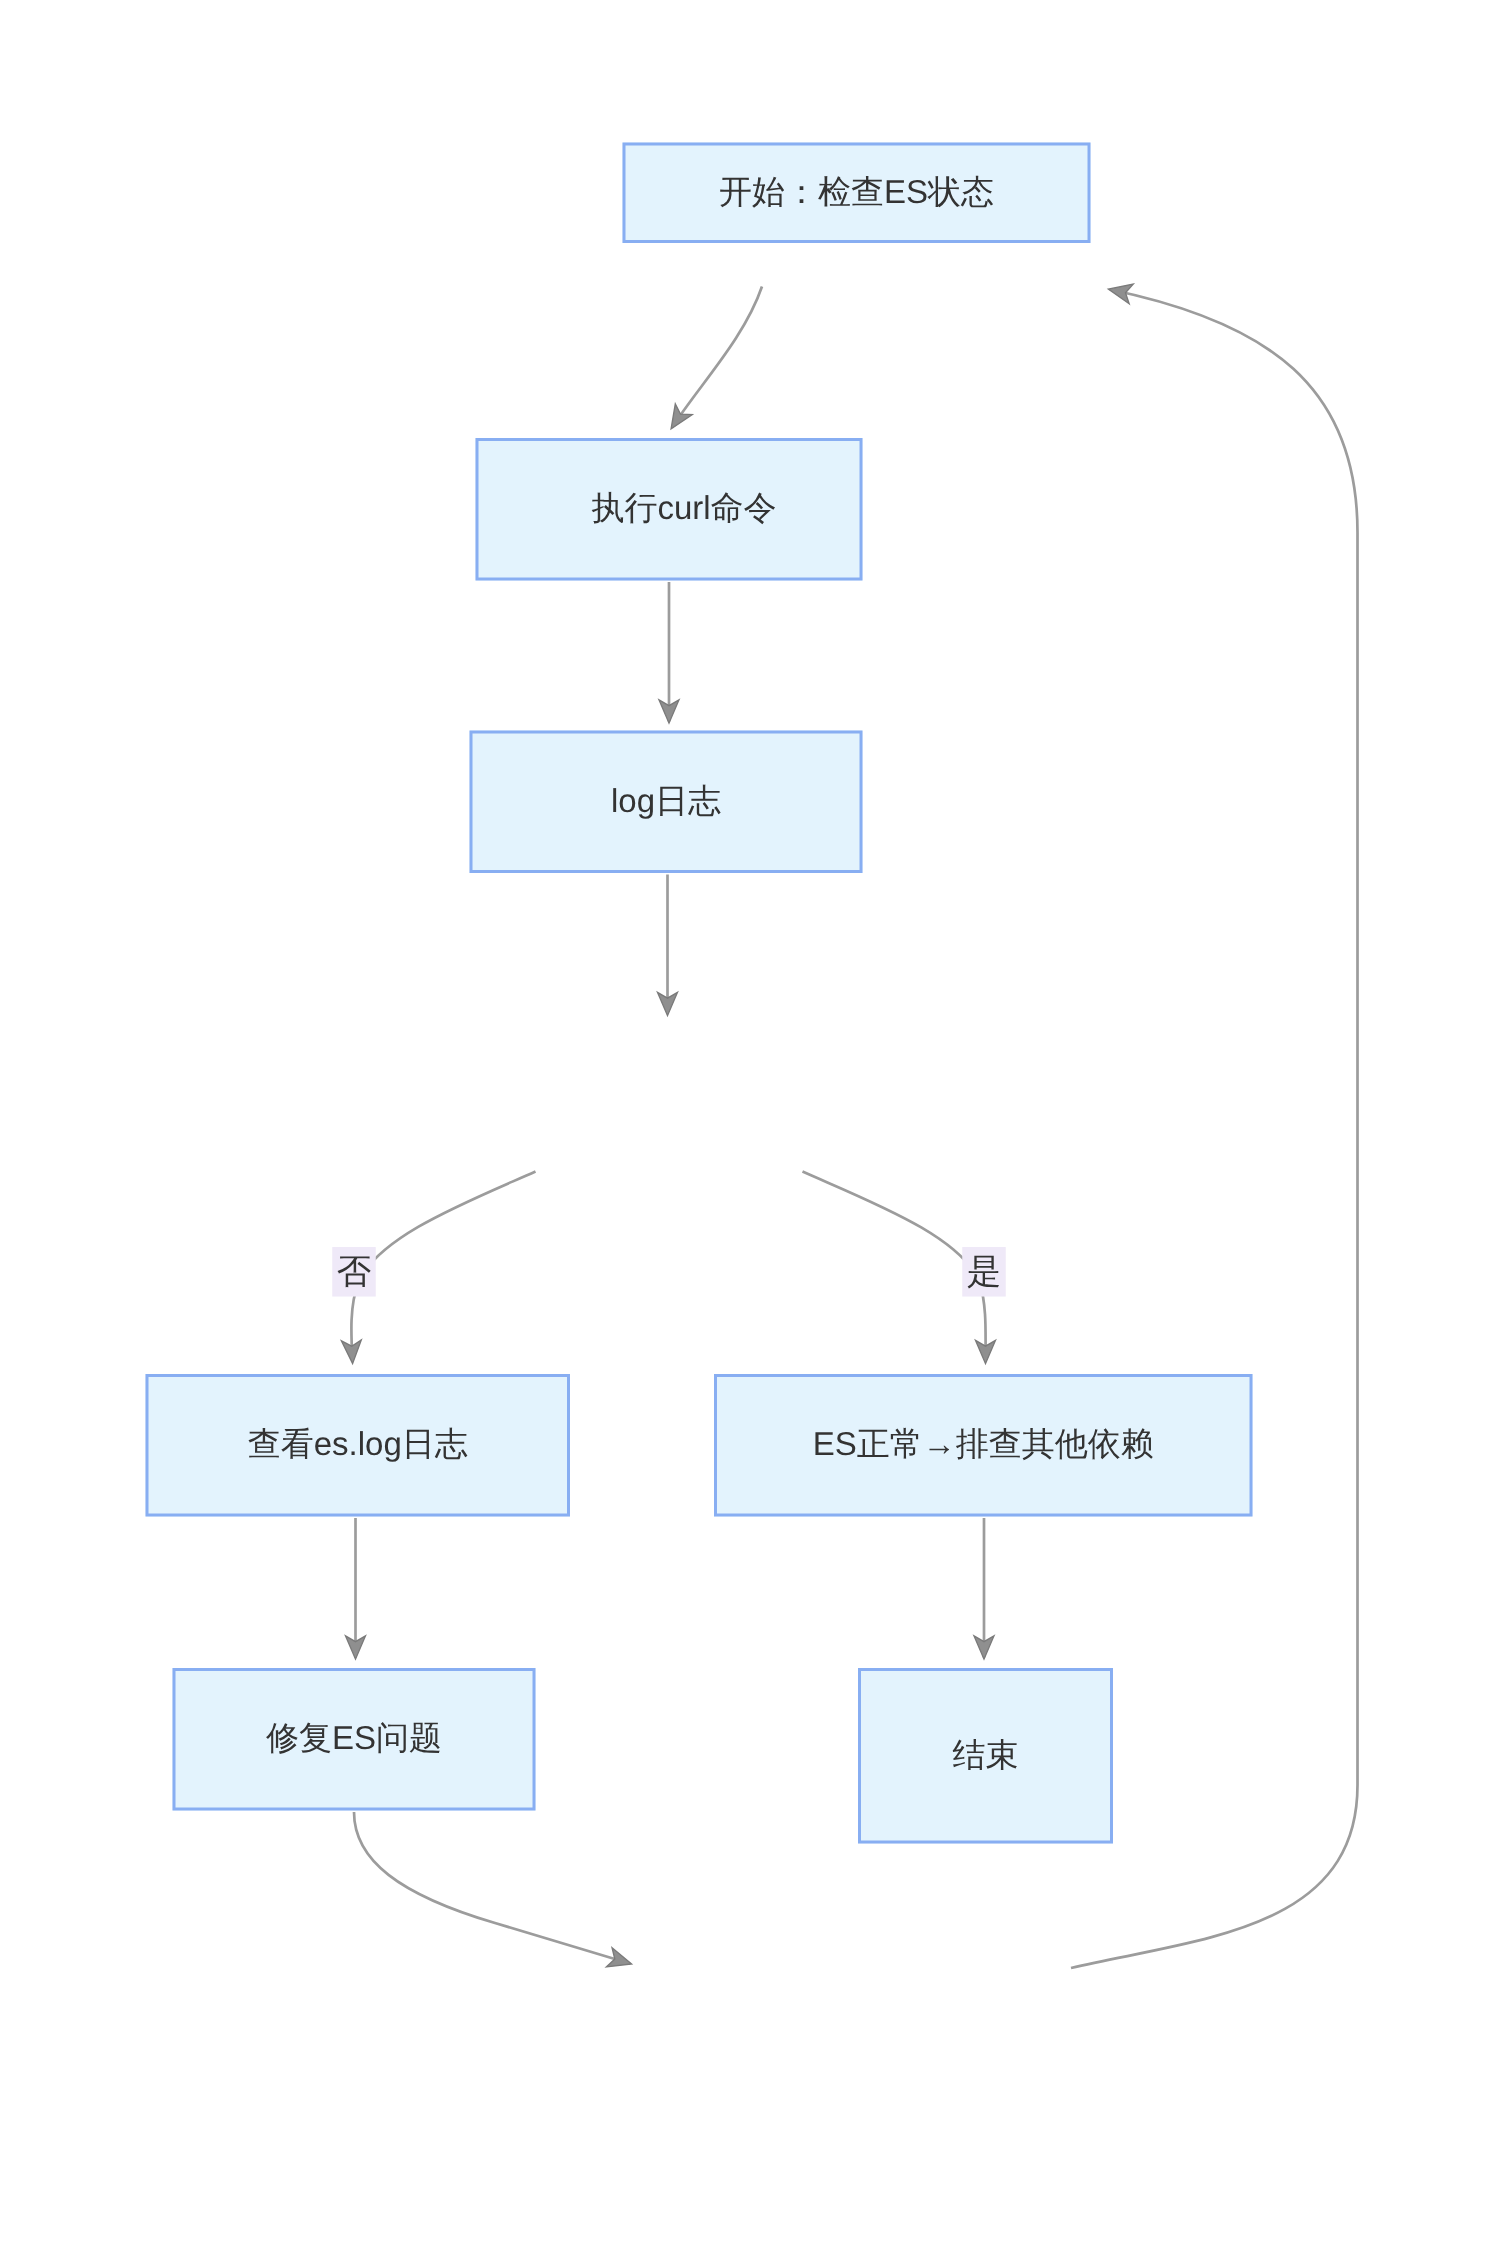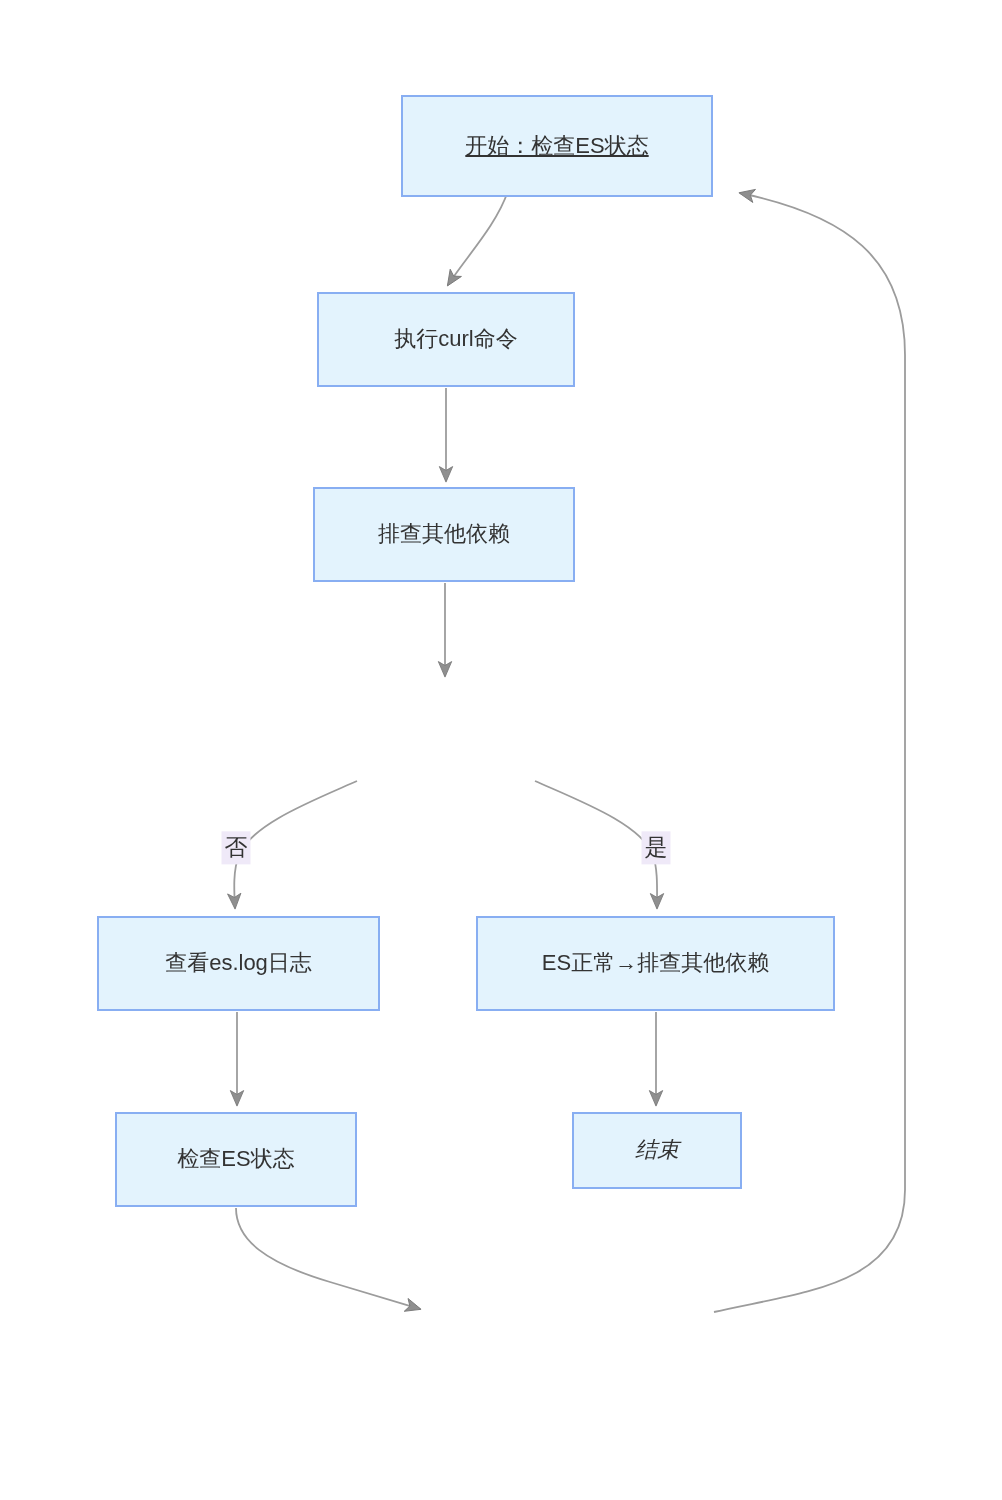"开始：检查ES状态" div.node { height: 102px -> 67px; left: 401px -> 415px; text-decoration: underline -> none }
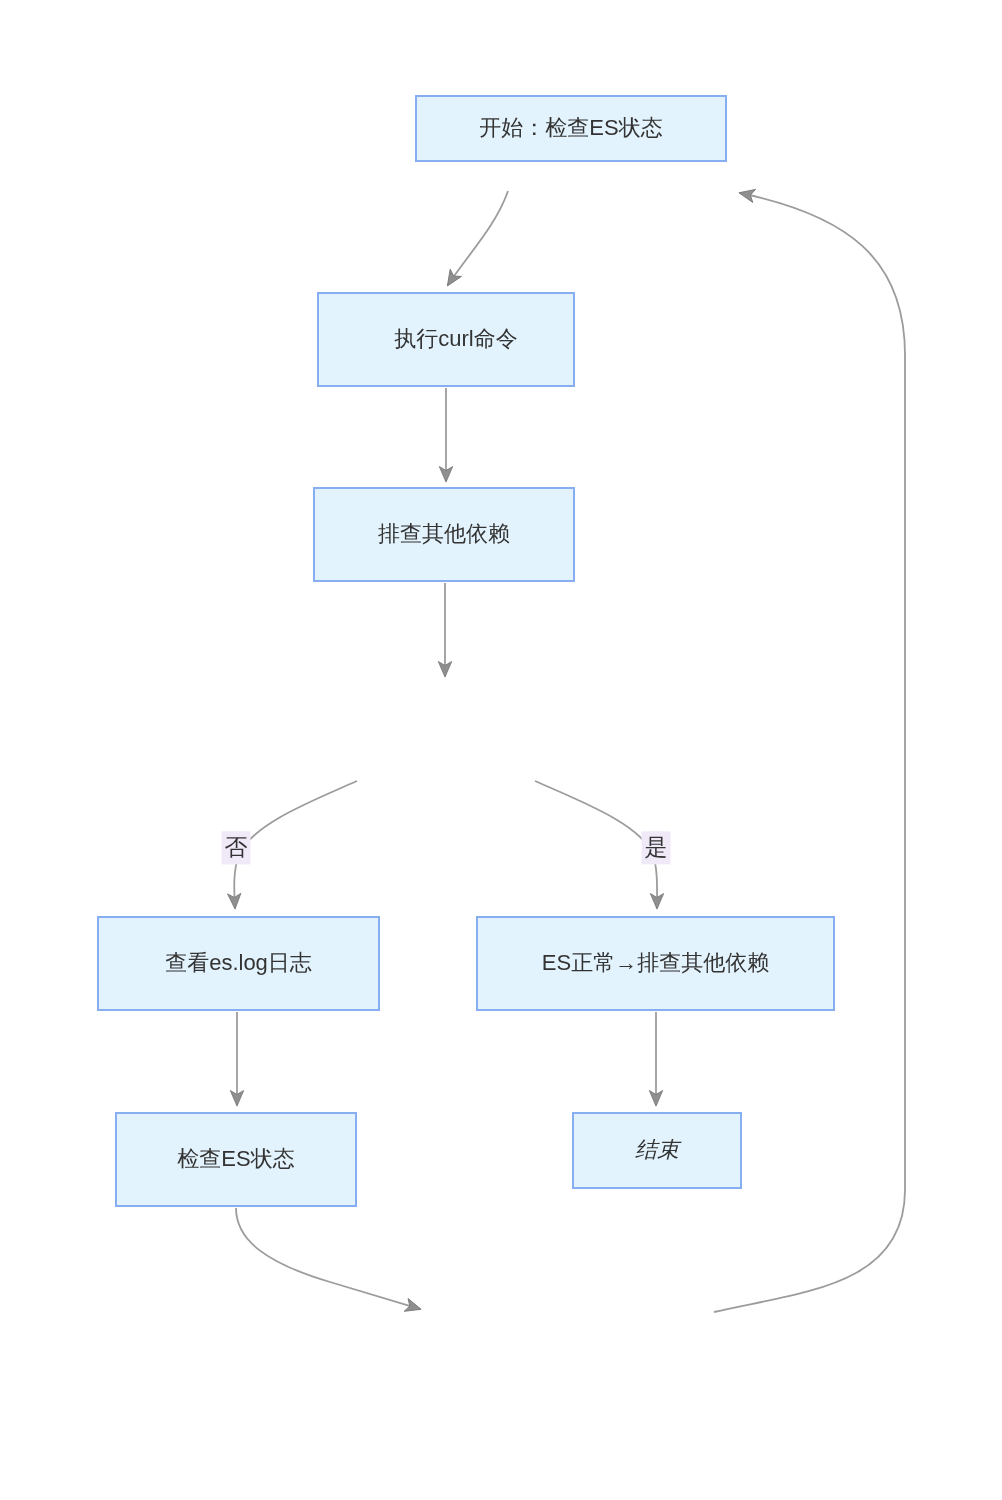"排查其他依赖" span { text: 排查其他依赖 -> log日志 }
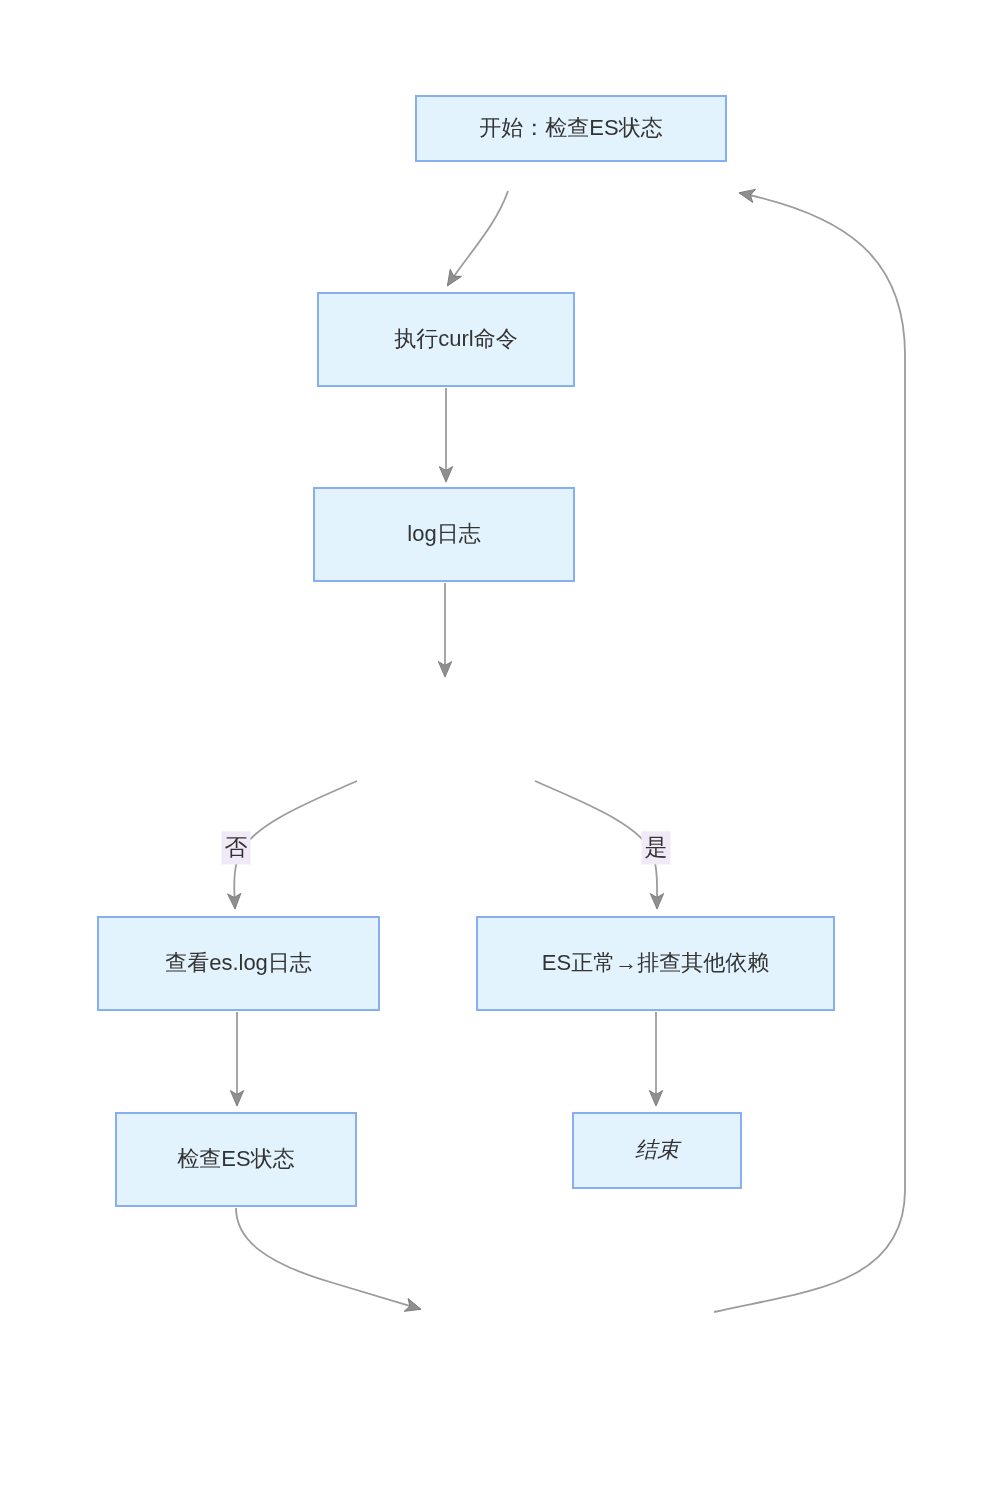"检查ES状态" span { text: 检查ES状态 -> 修复ES问题 }
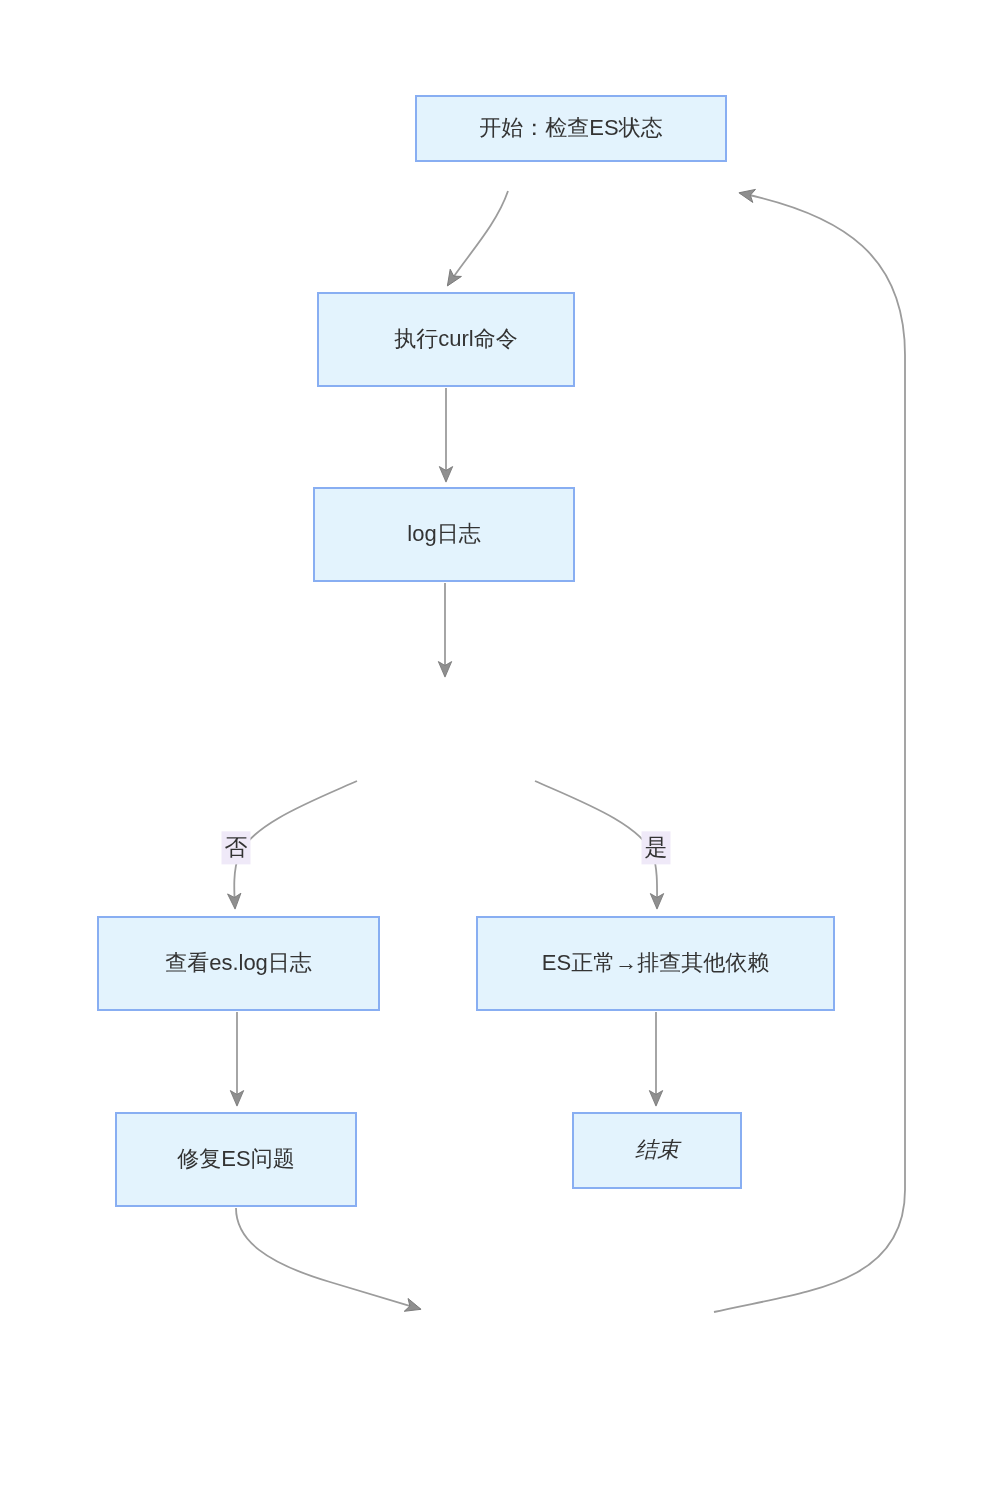"结束" div.node { font-style: italic -> none; height: 77px -> 117px }
